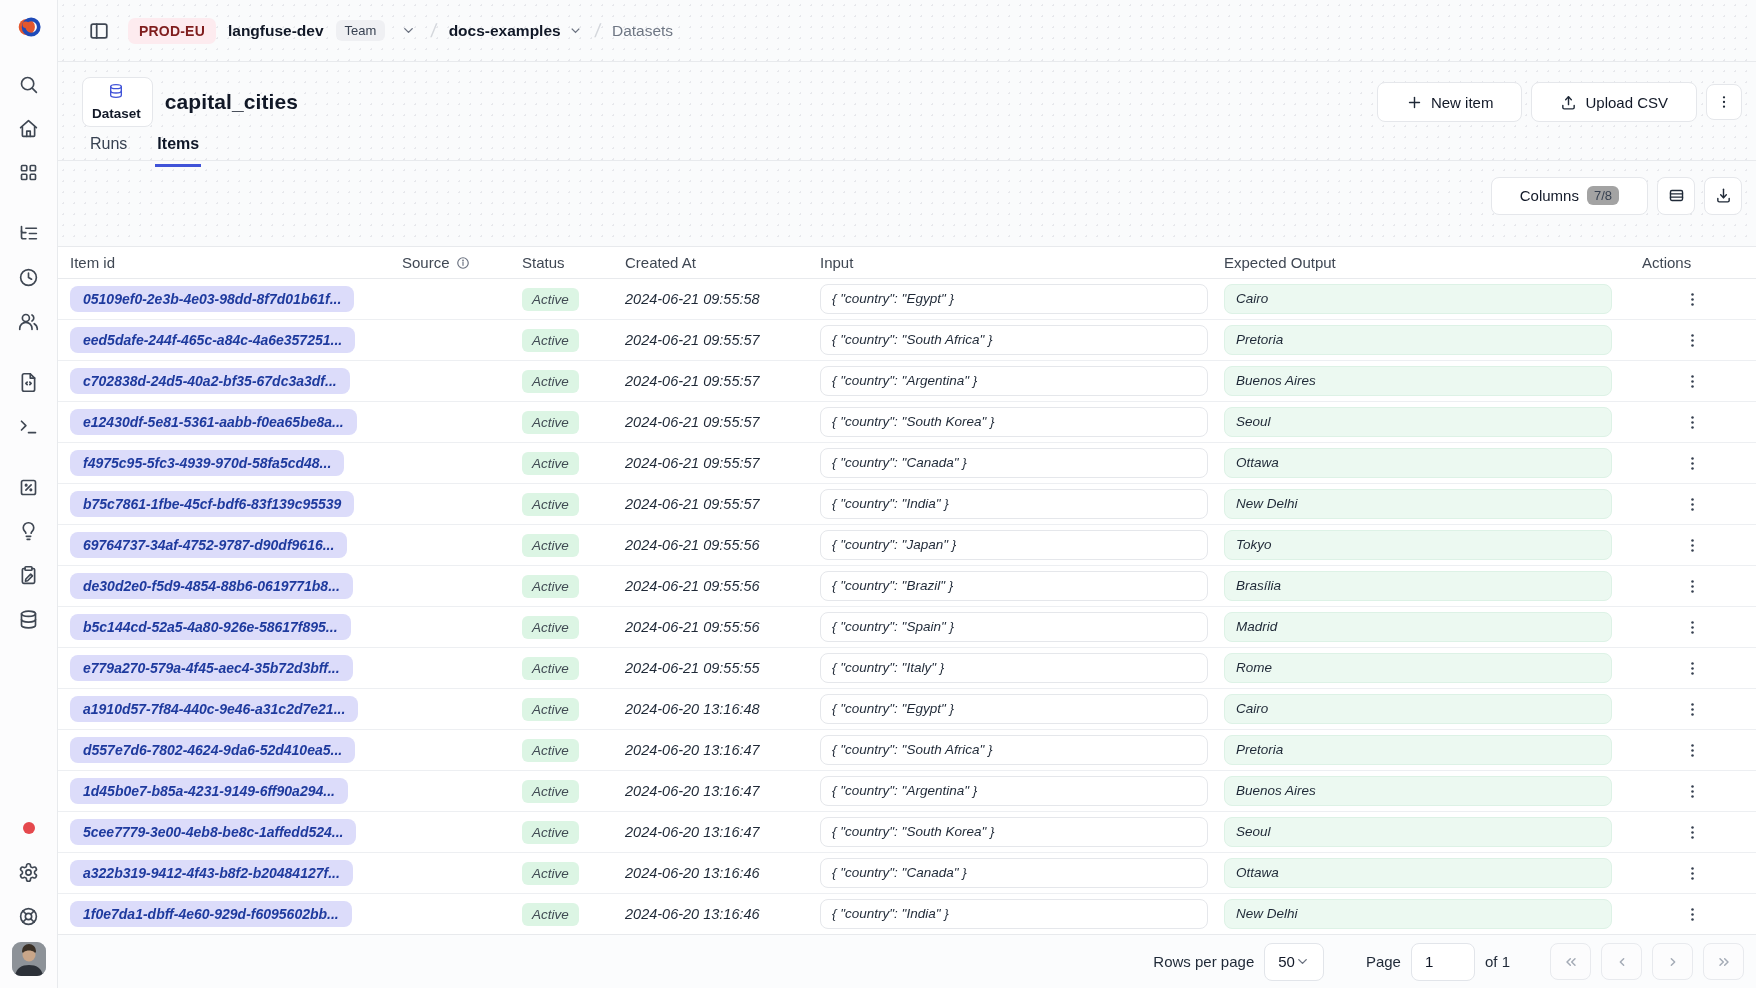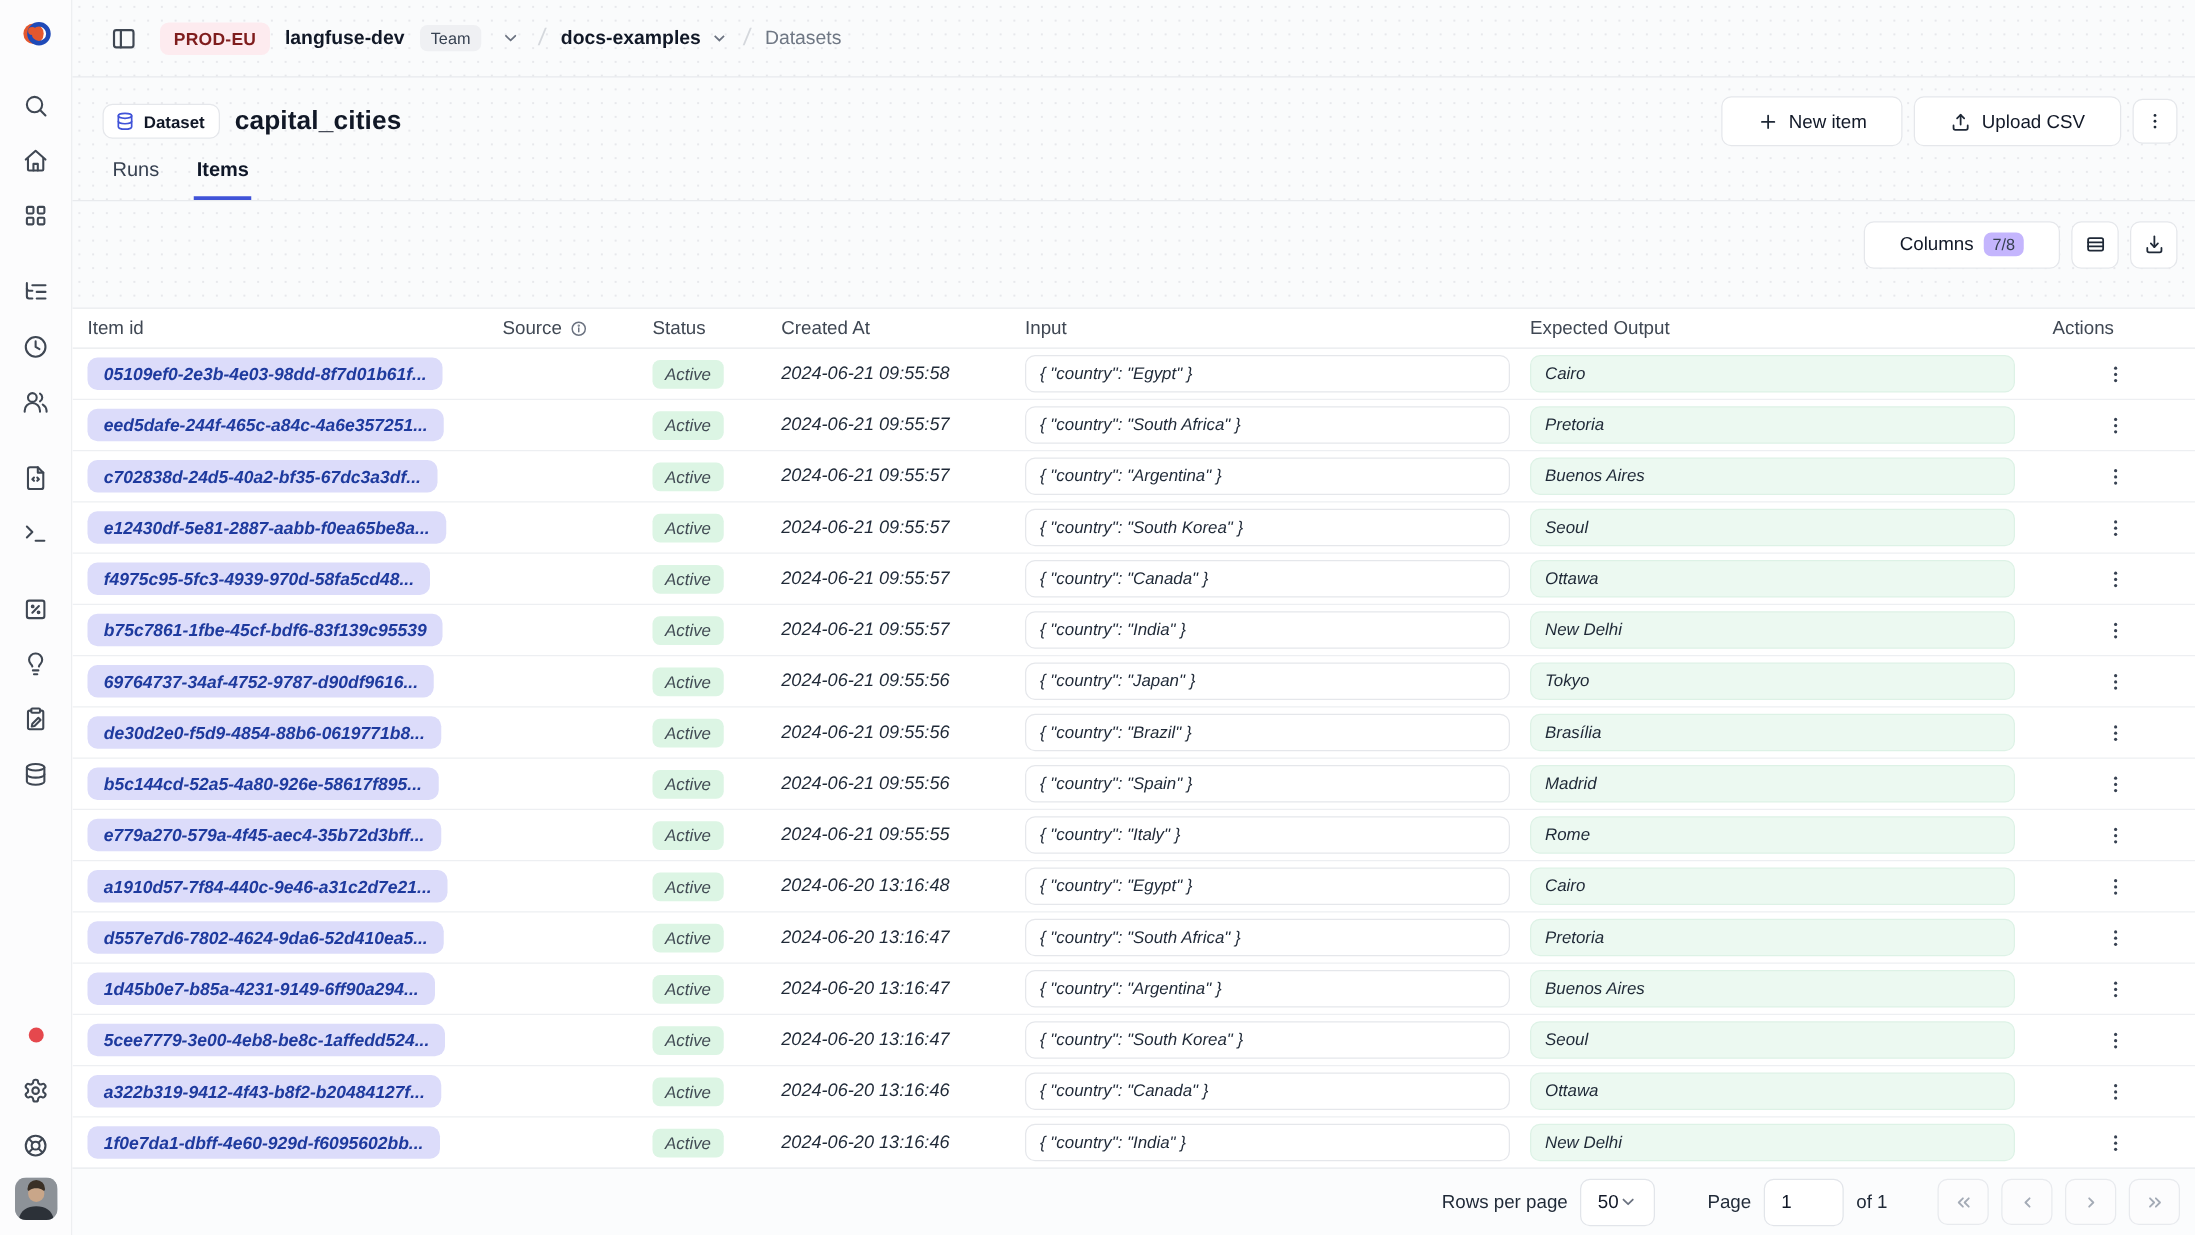"Dataset" .type-badge { flex-direction: none -> column }
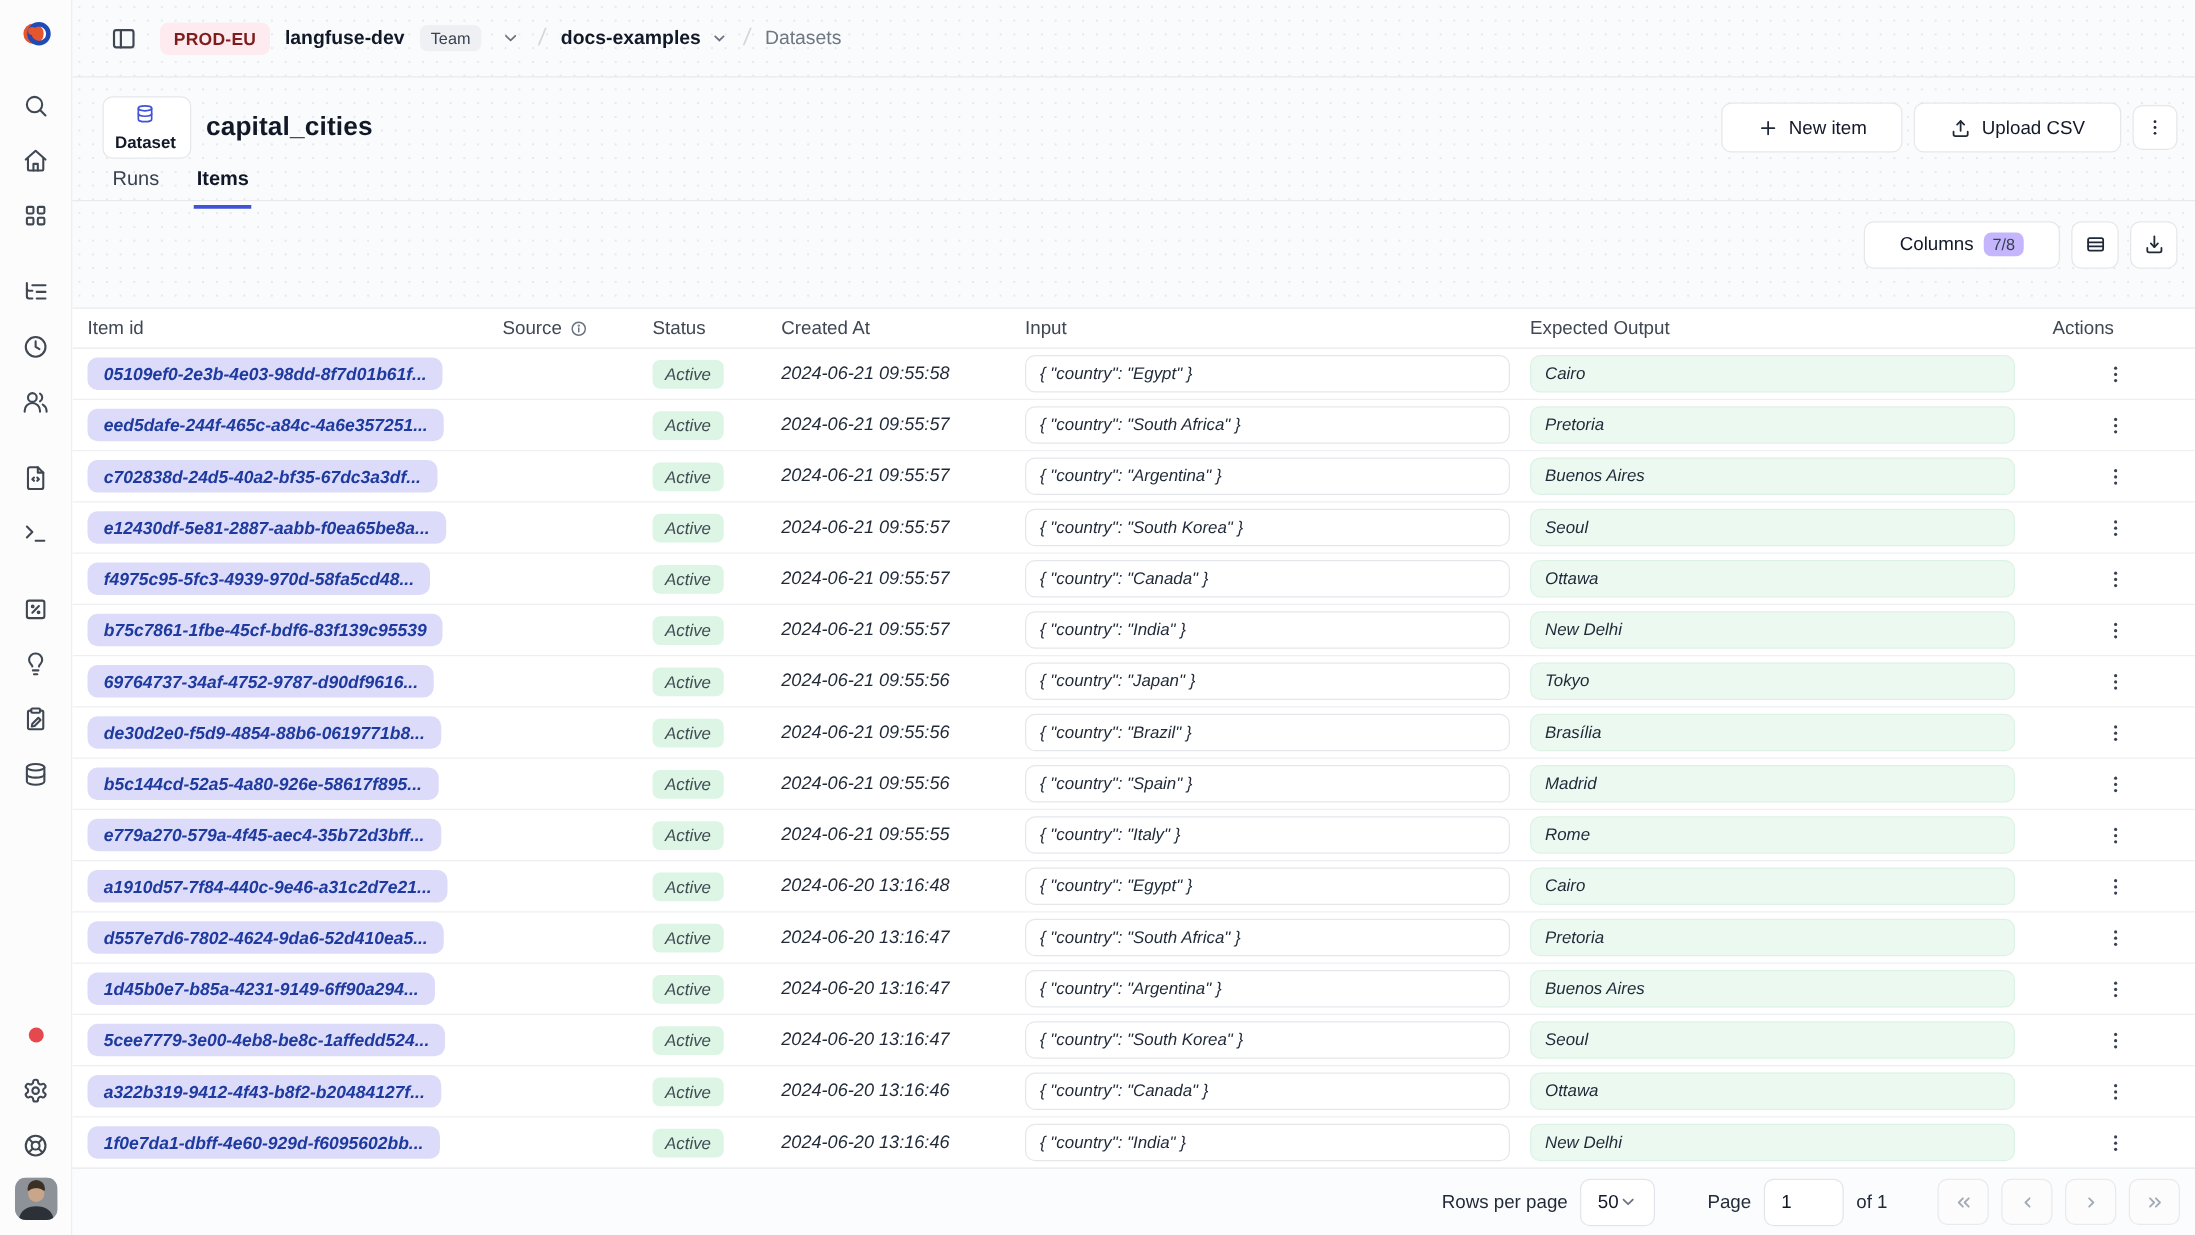"7/8" .count-badge { background: #c4b5fd -> #a3a3a3 }
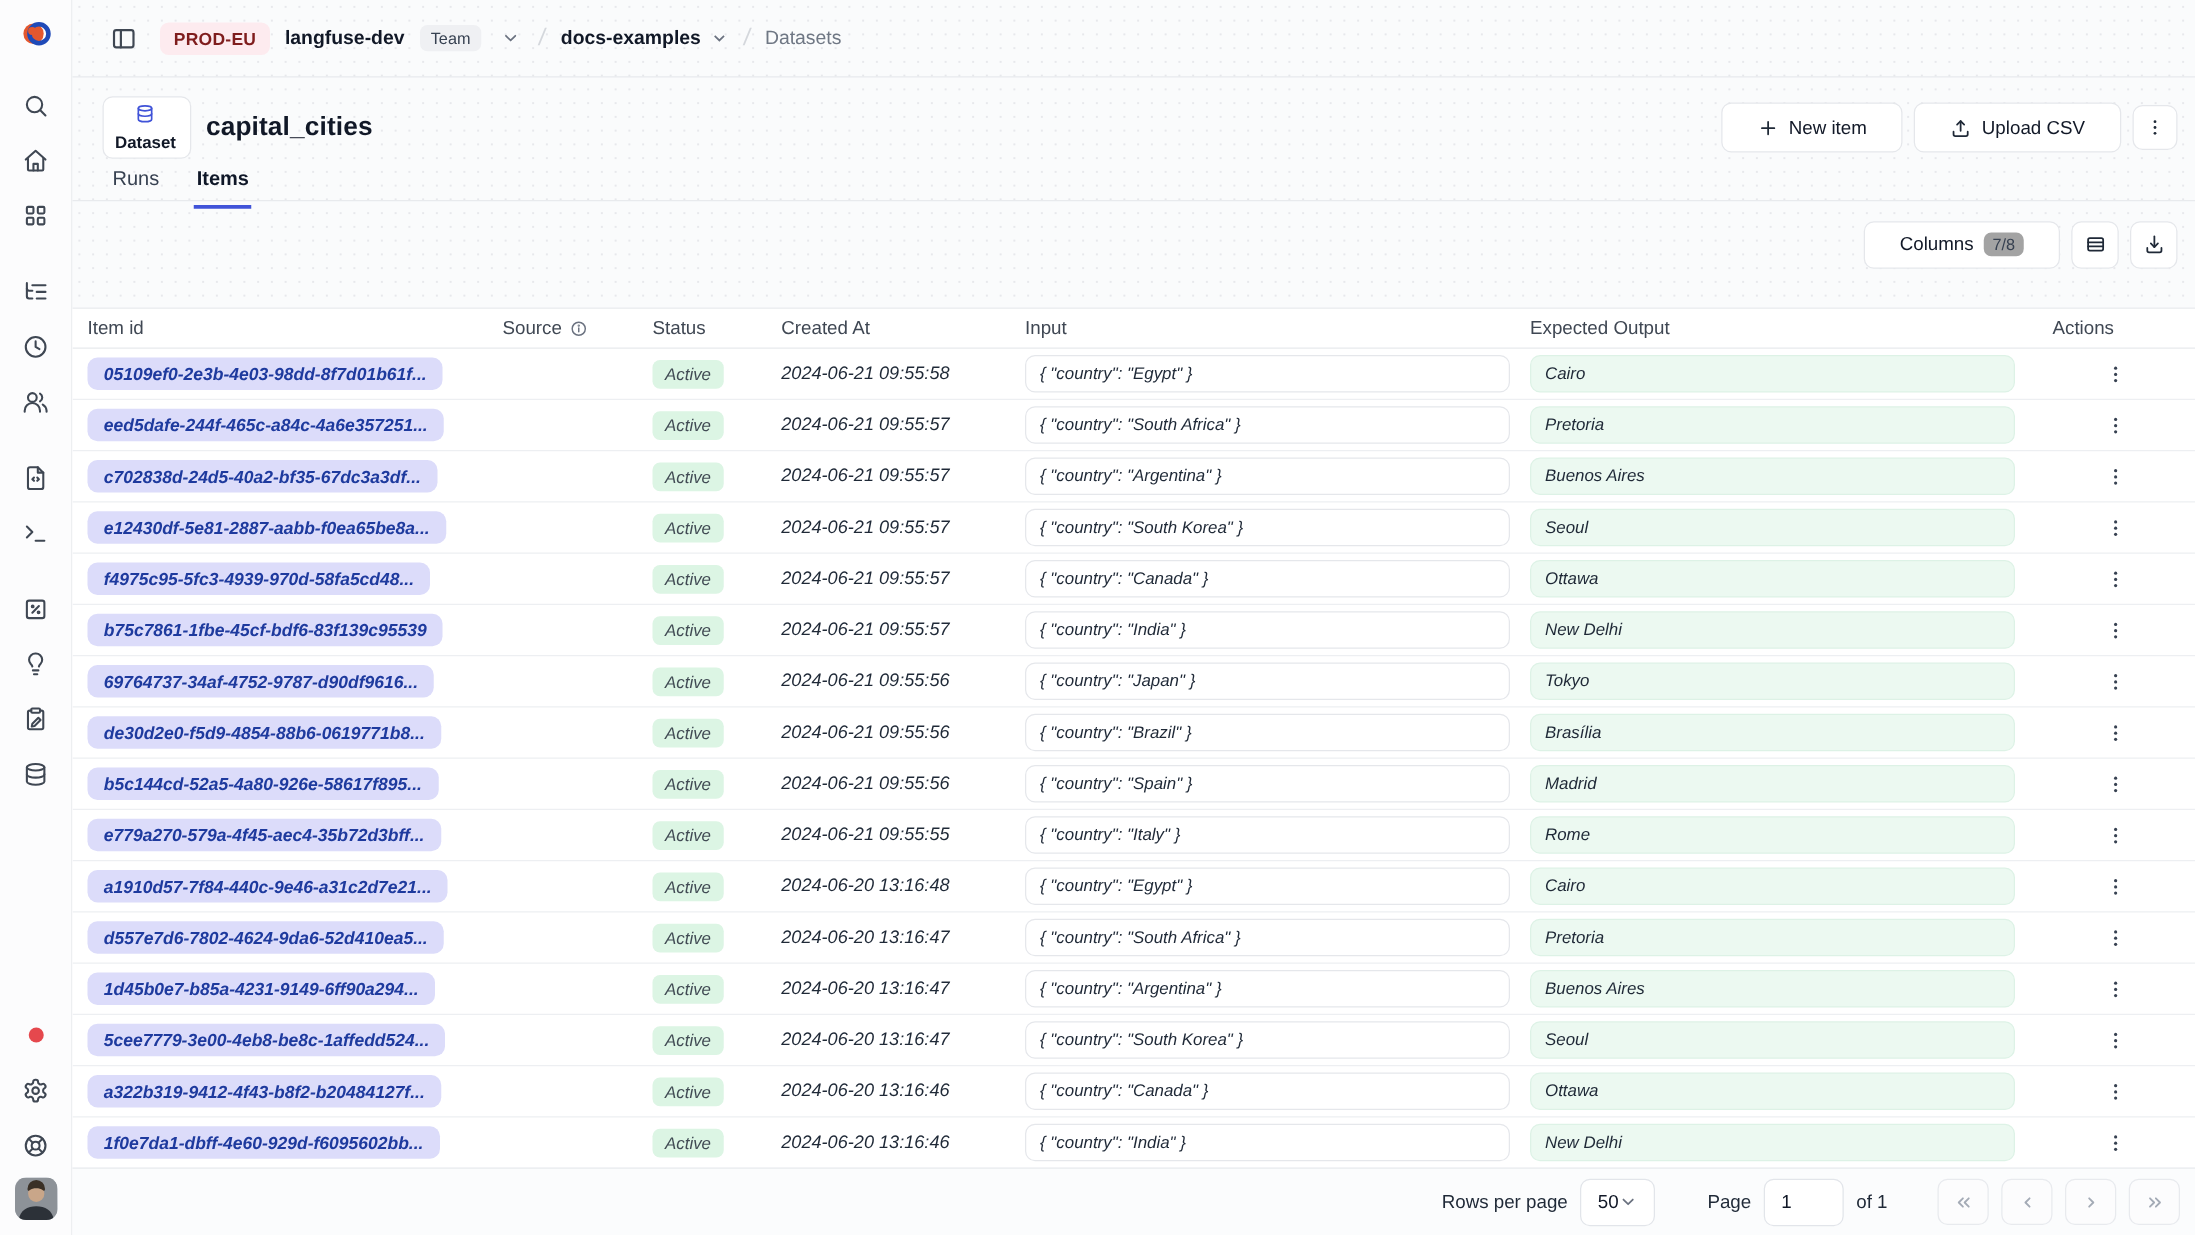"e12430df-5e81-2887-aabb-f0ea65be8a..." span.id-badge { text: e12430df-5e81-2887-aabb-f0ea65be8a -> e12430df-5e81-5361-aabb-f0ea65be8a }
